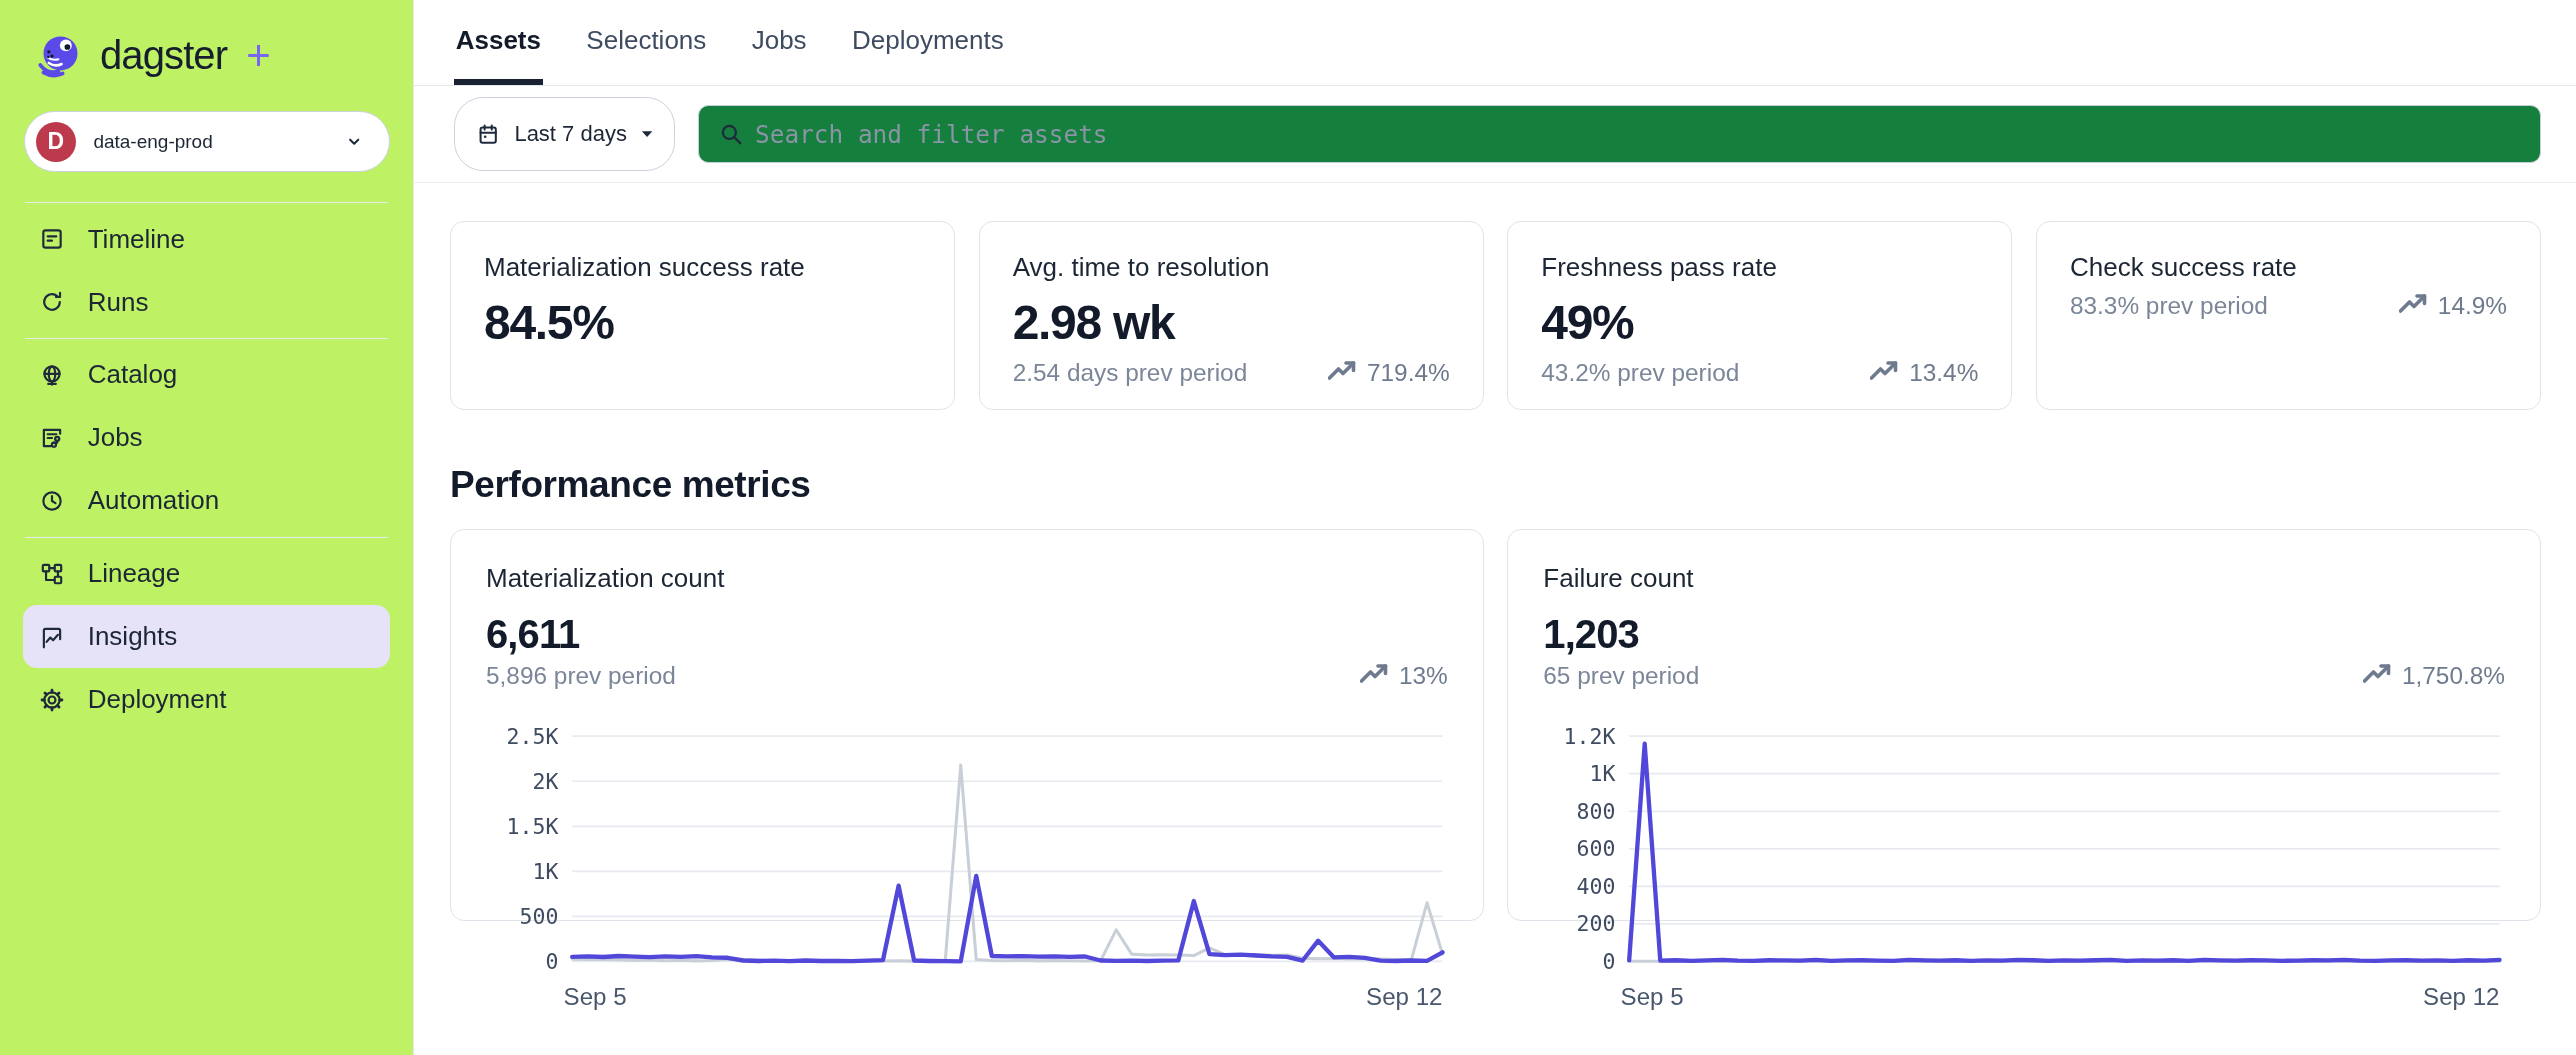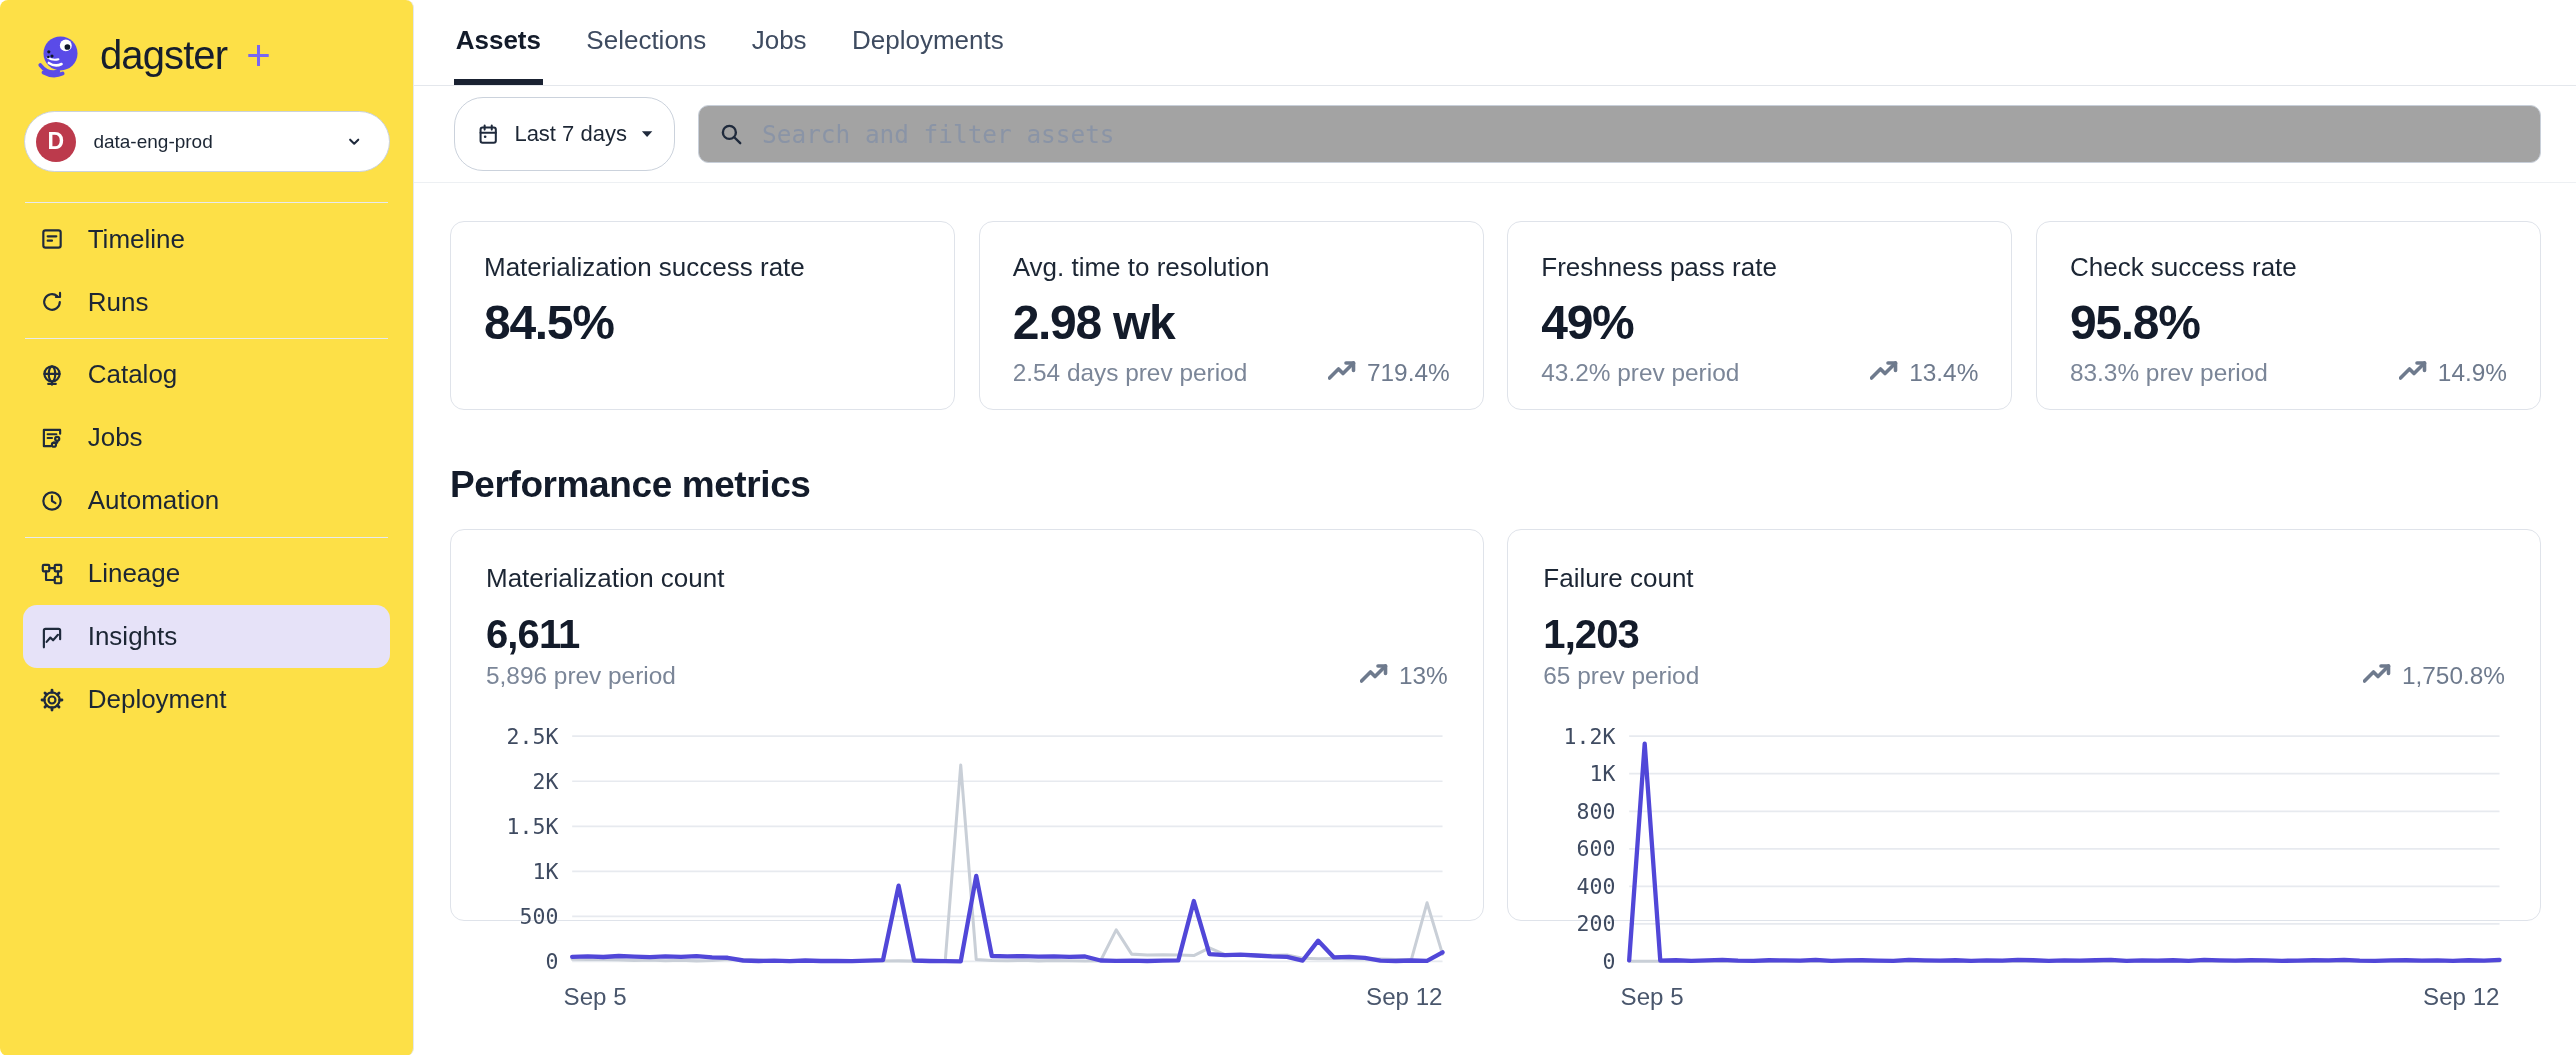"dagster" .sidebar { background: #fde047 -> #bef264; border-radius: 8px -> none }
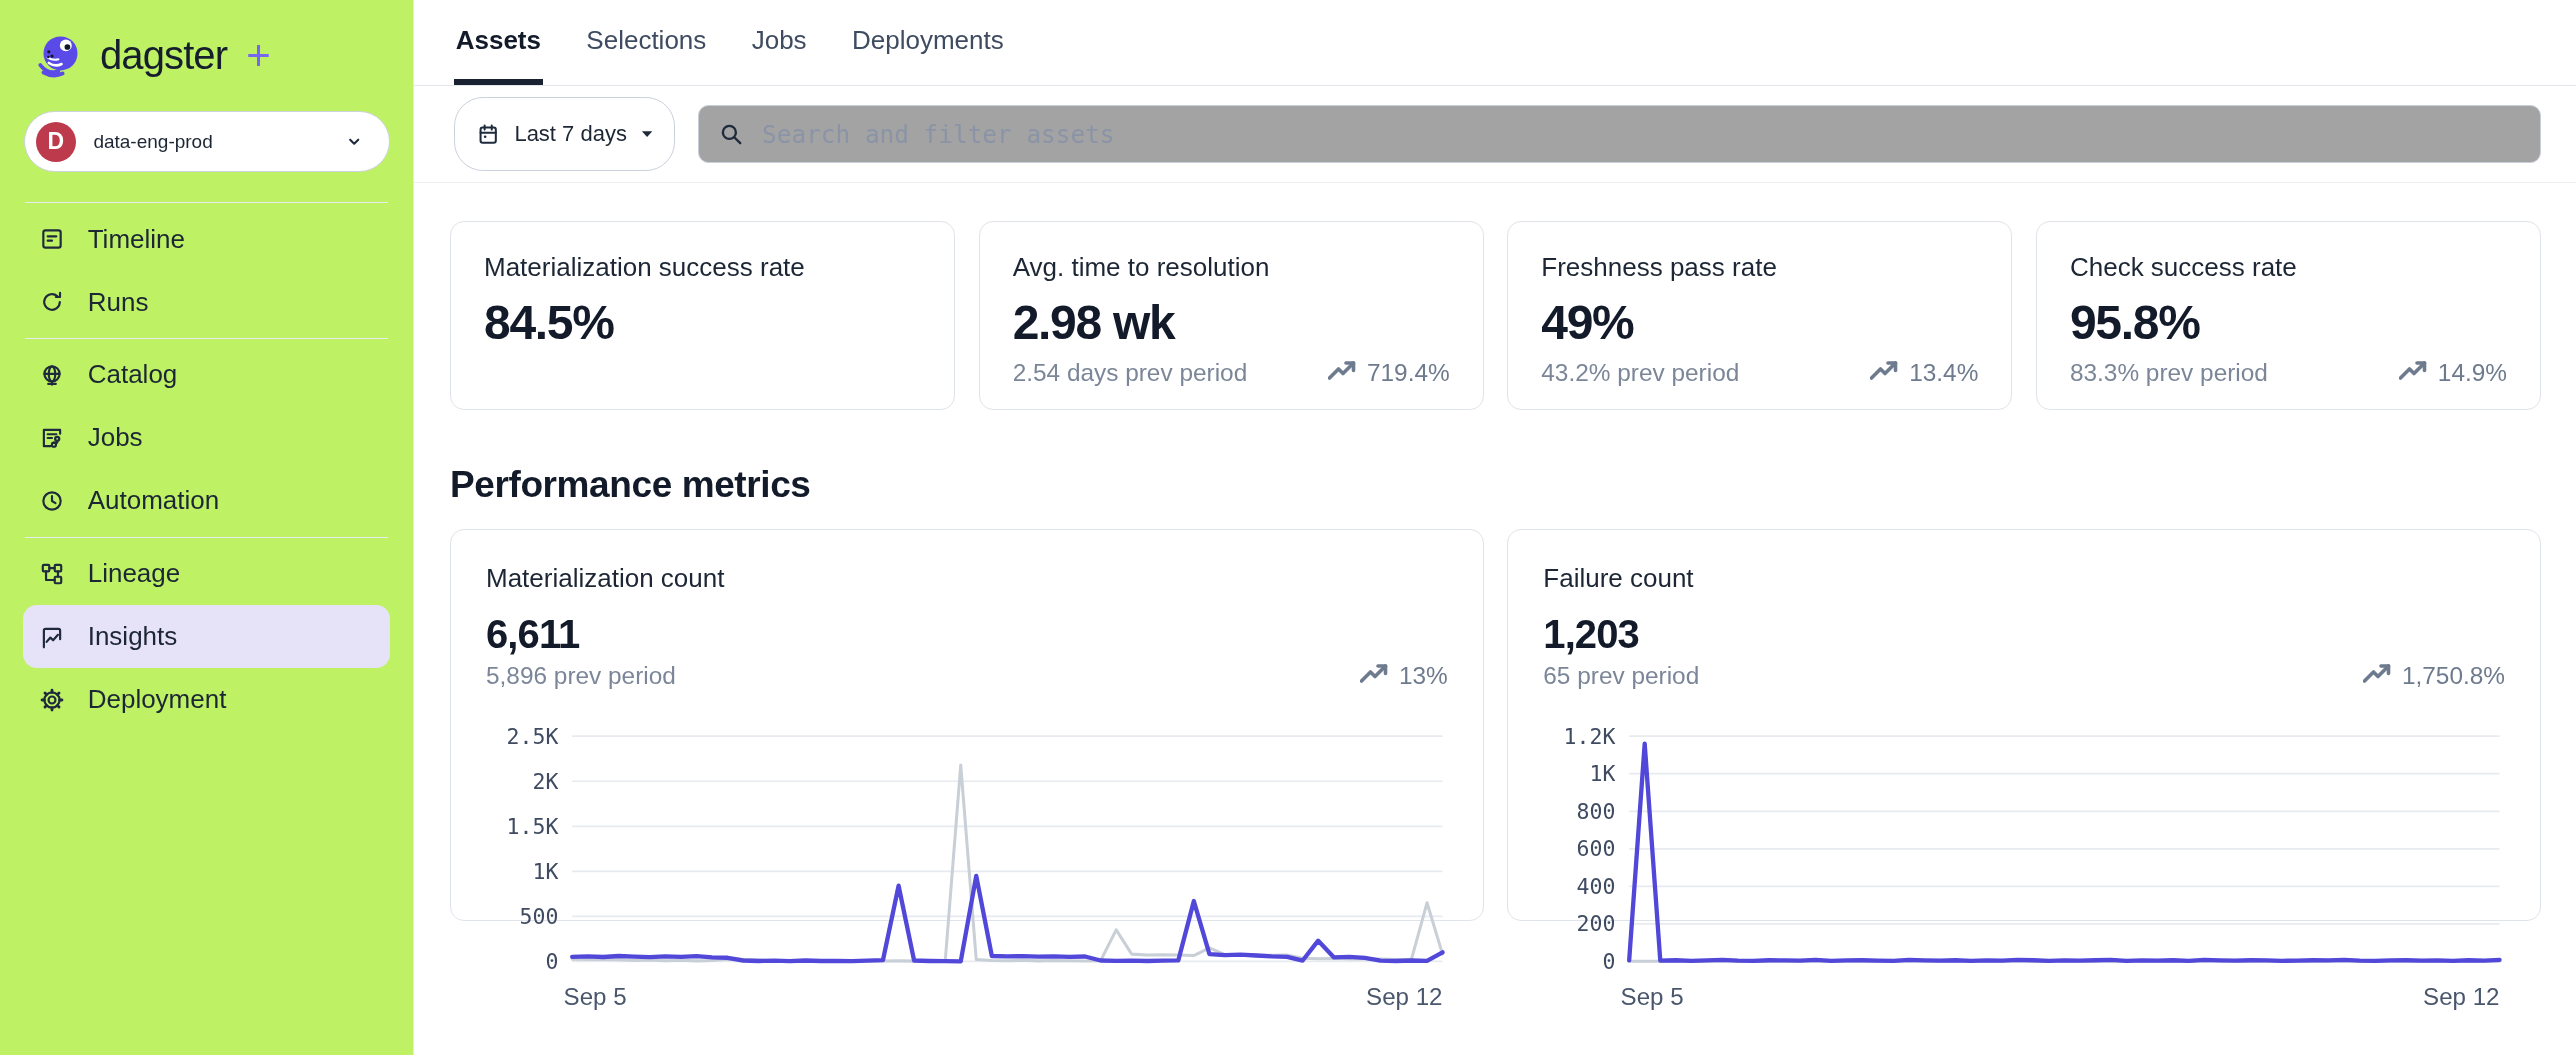"Search and filter assets" .search { background: #a3a3a3 -> #15803d; gap: 16px -> 9px }
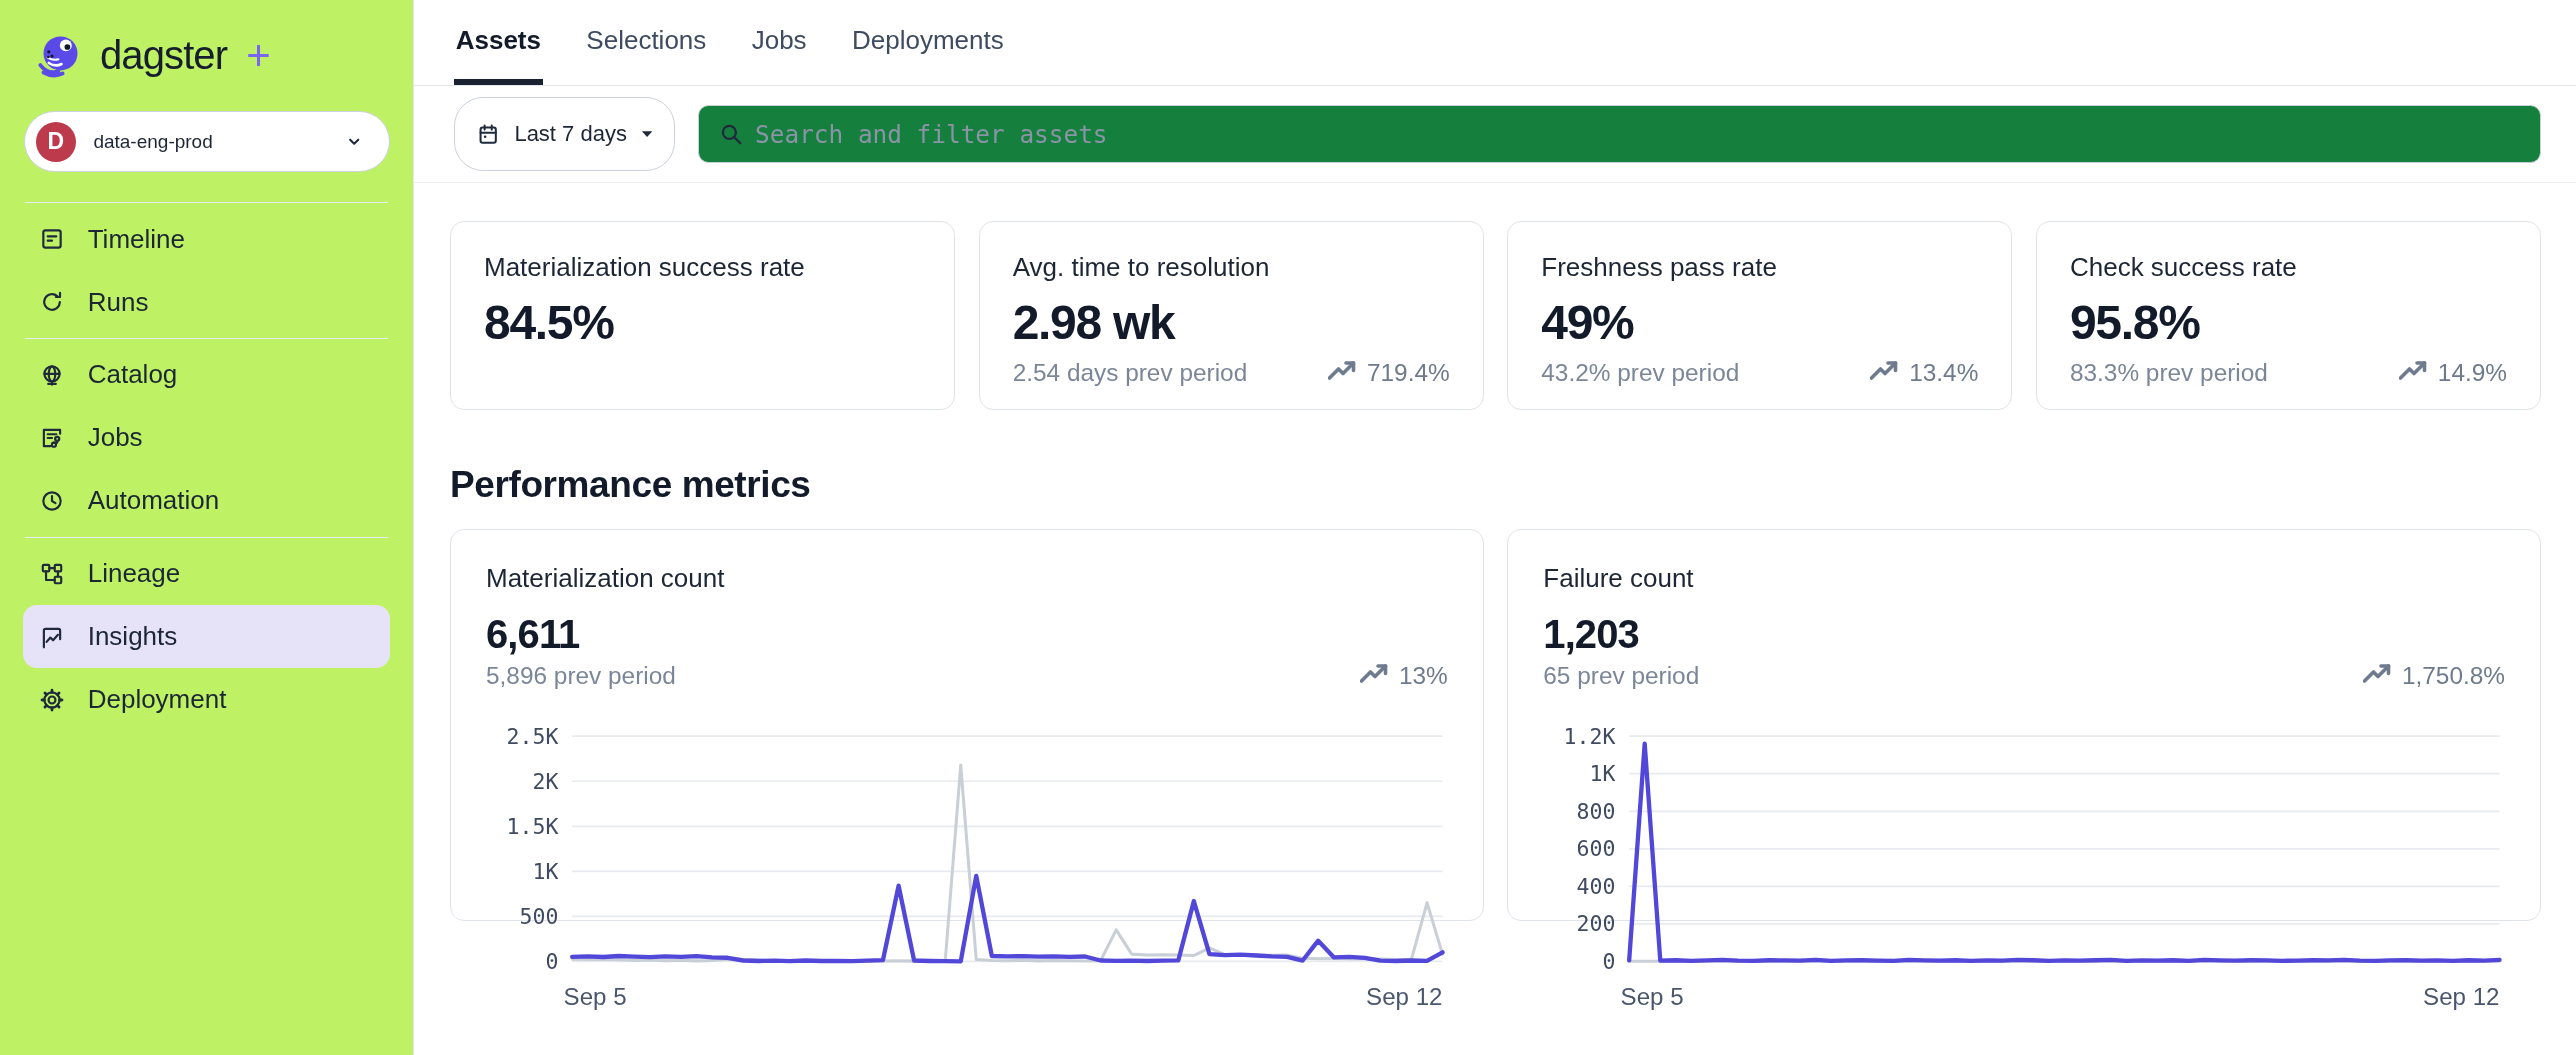"95.8%" div.card-value { html: <div>95.8%</div> -> none }
